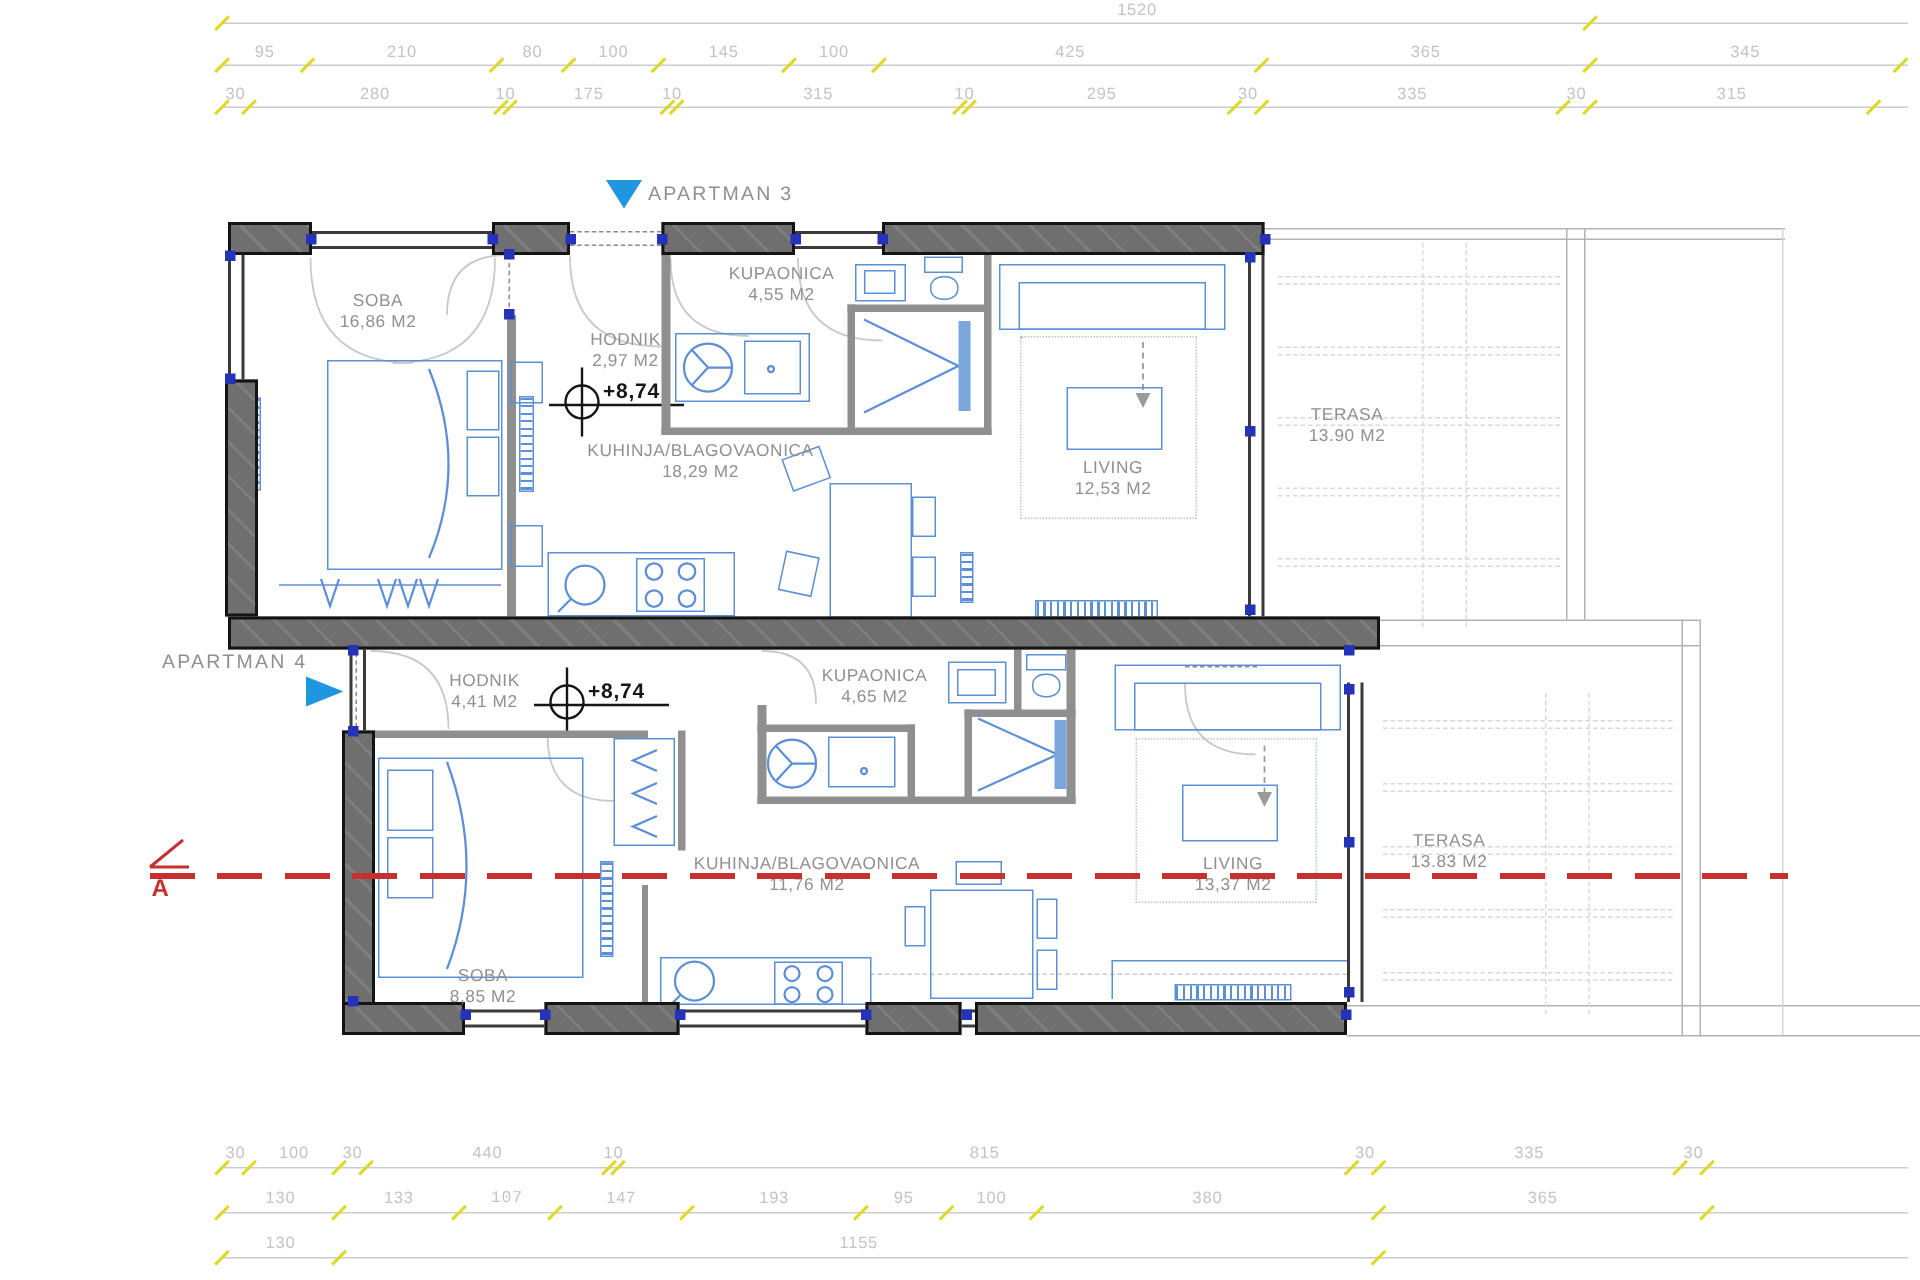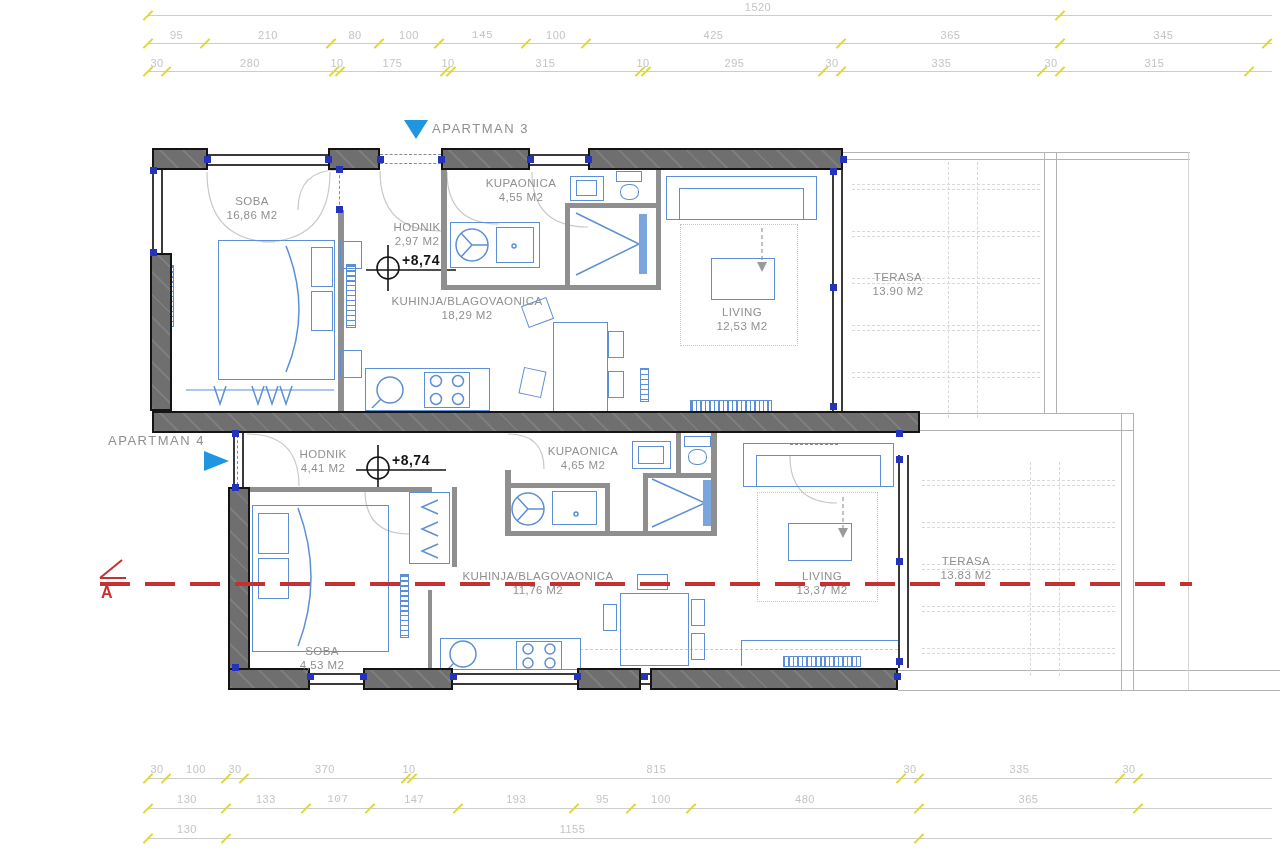"145" div.dim-label { font-family: Liberation Mono, monospace -> none }
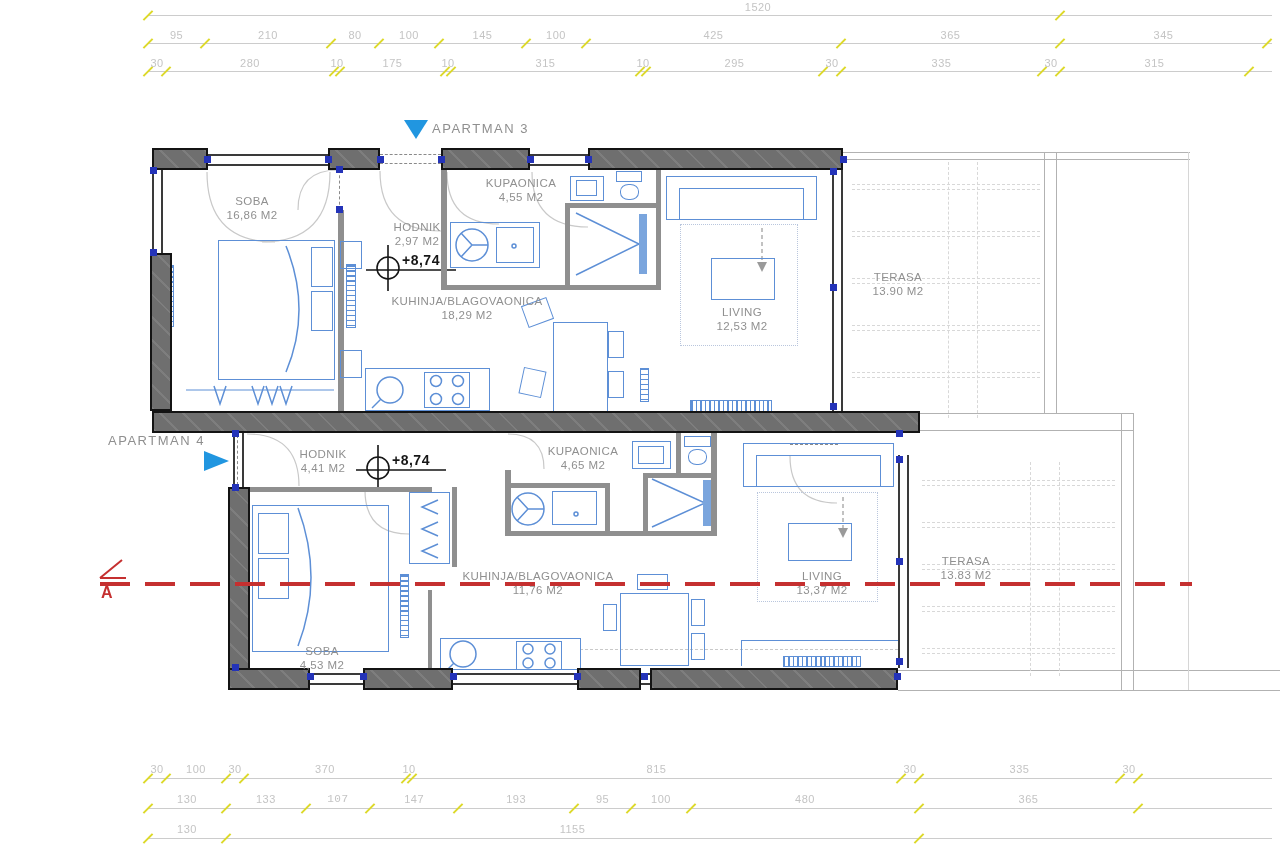"4,53 M2" div { text: 4,53 -> 8,85 }
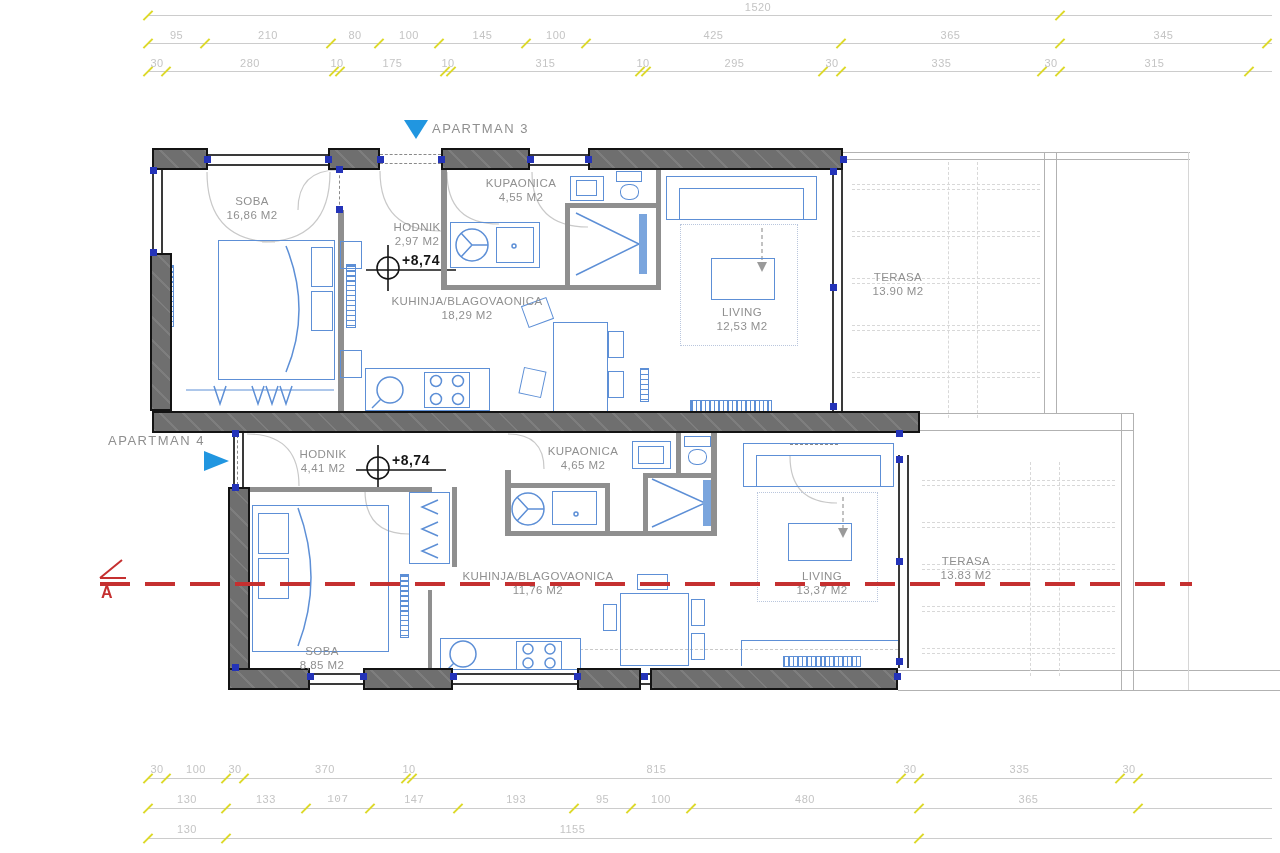"370" div.dim-label { text: 370 -> 440 }
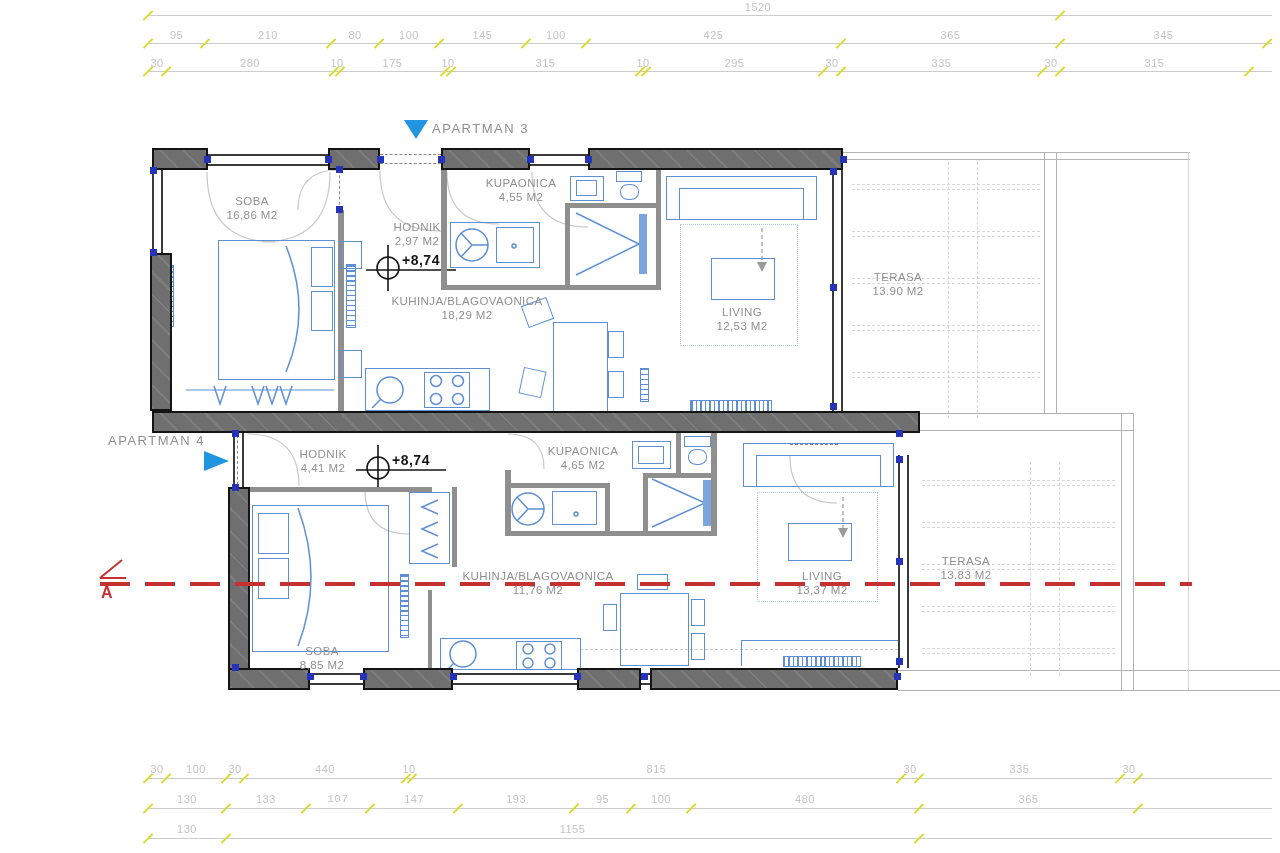"480" div.dim-label { text: 480 -> 380 }
